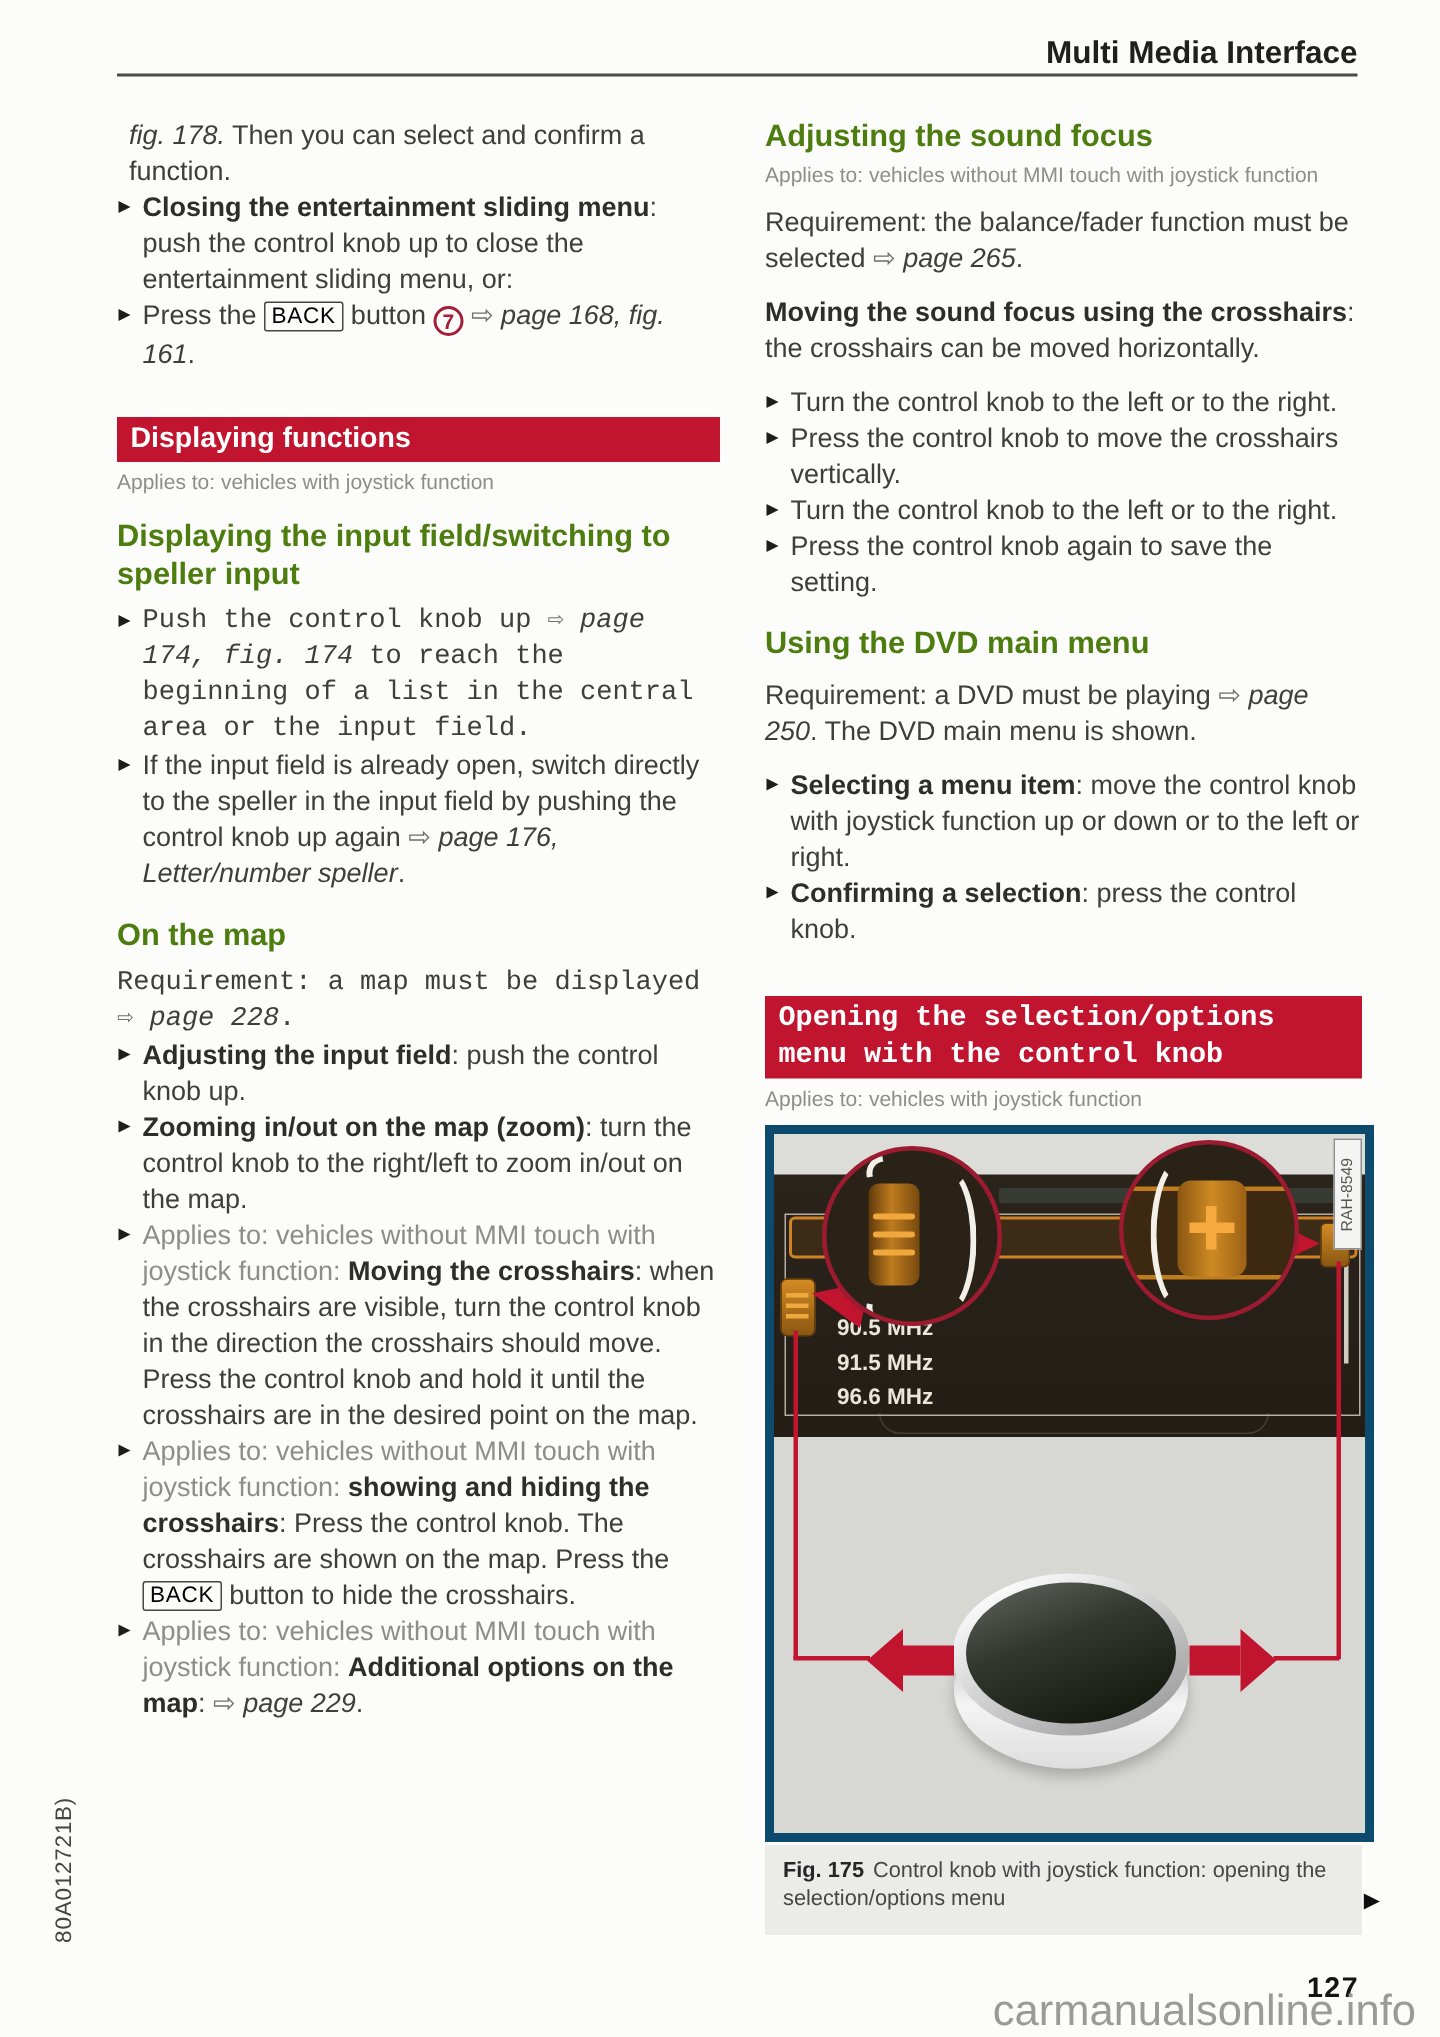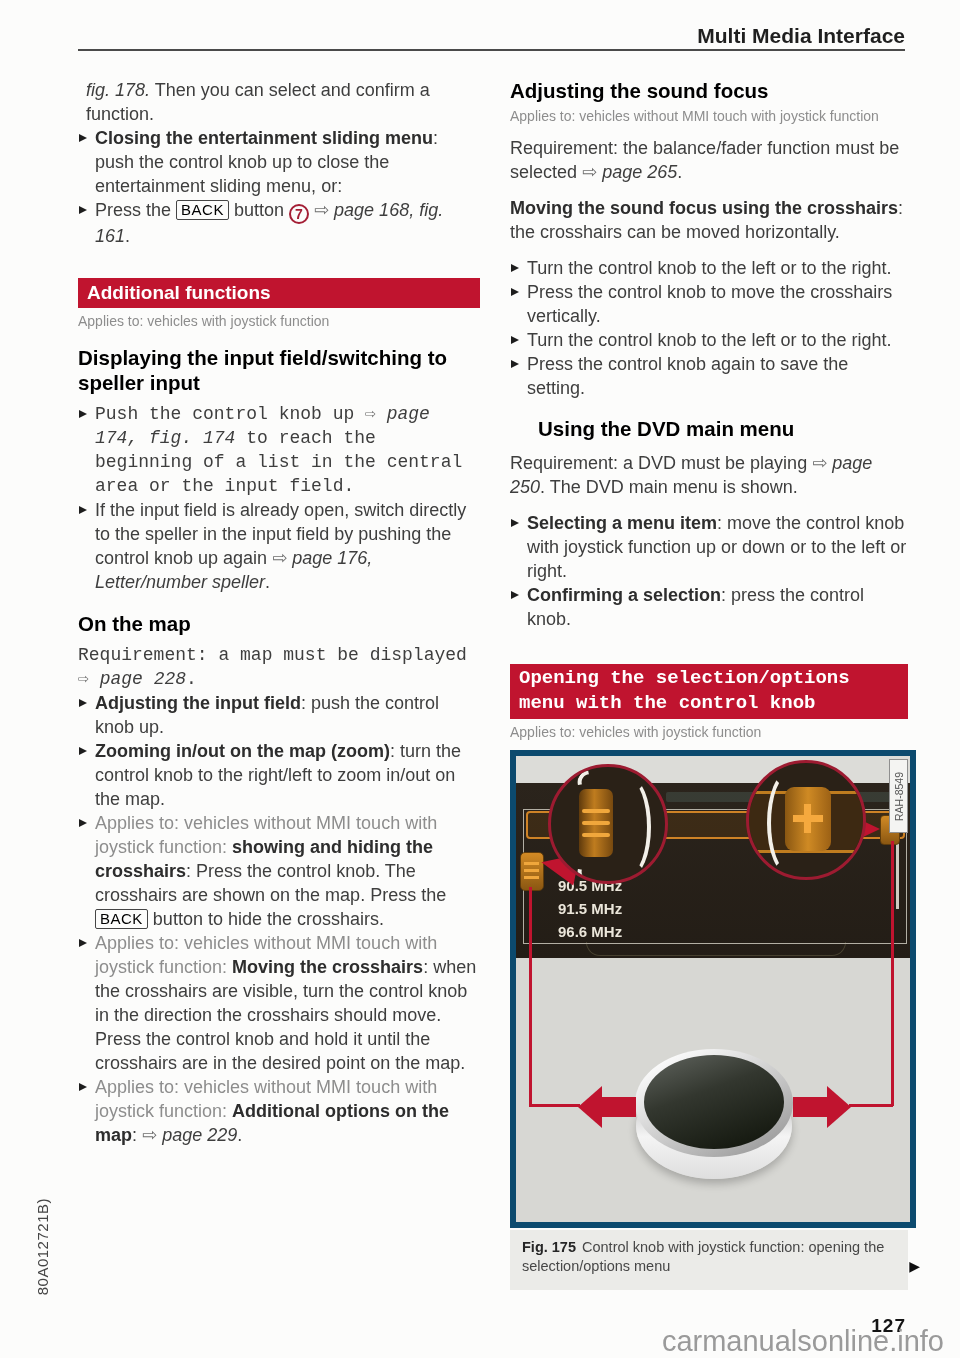"Adjusting the sound focus" .h2 { color: #000000 -> #4d7c0f }
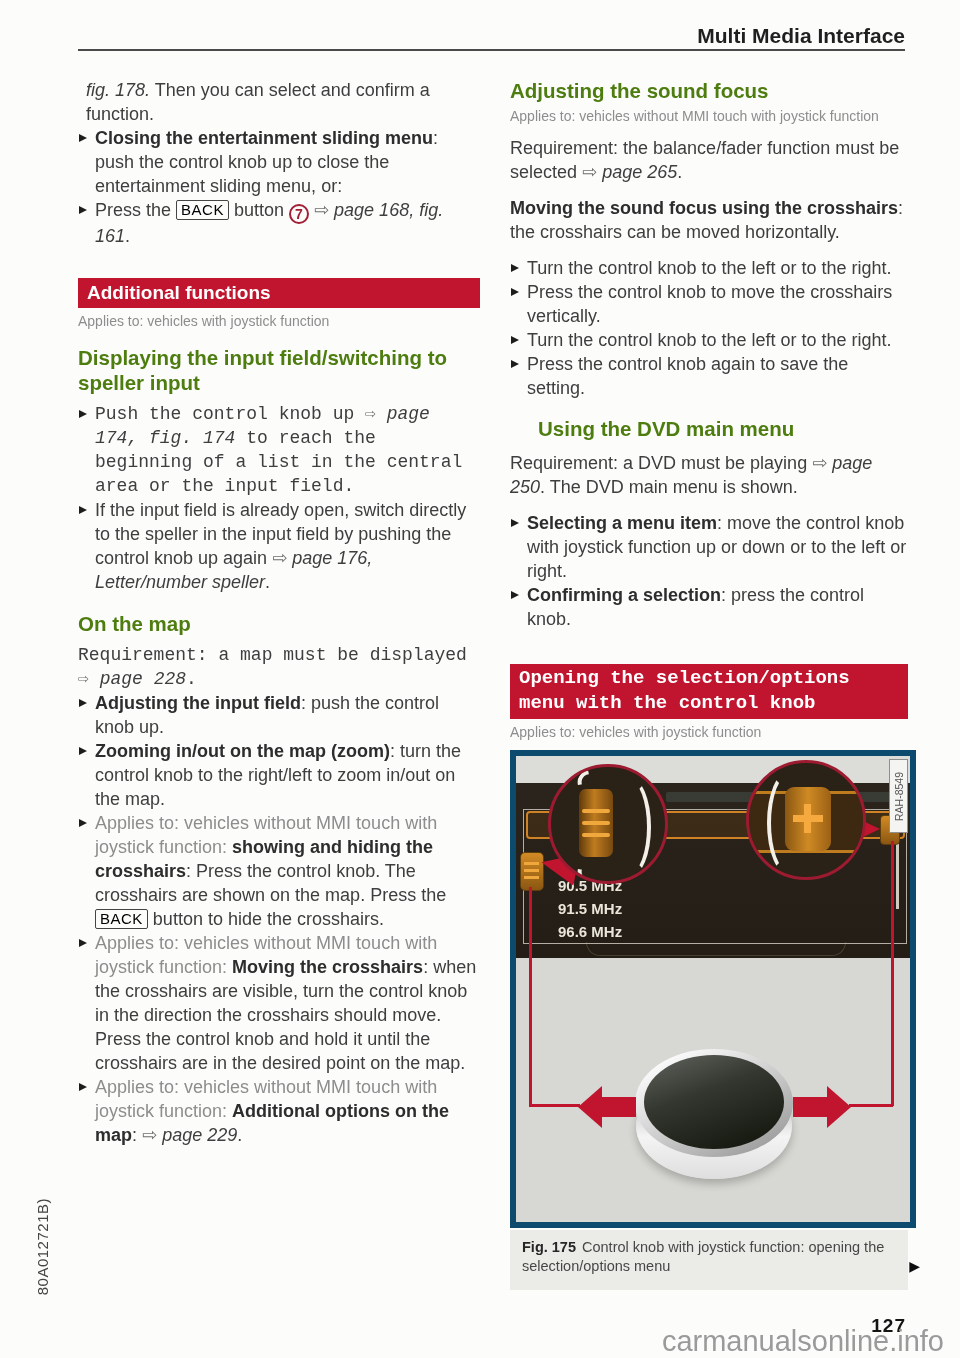"Additional functions" div.banner { text: Additional -> Displaying }
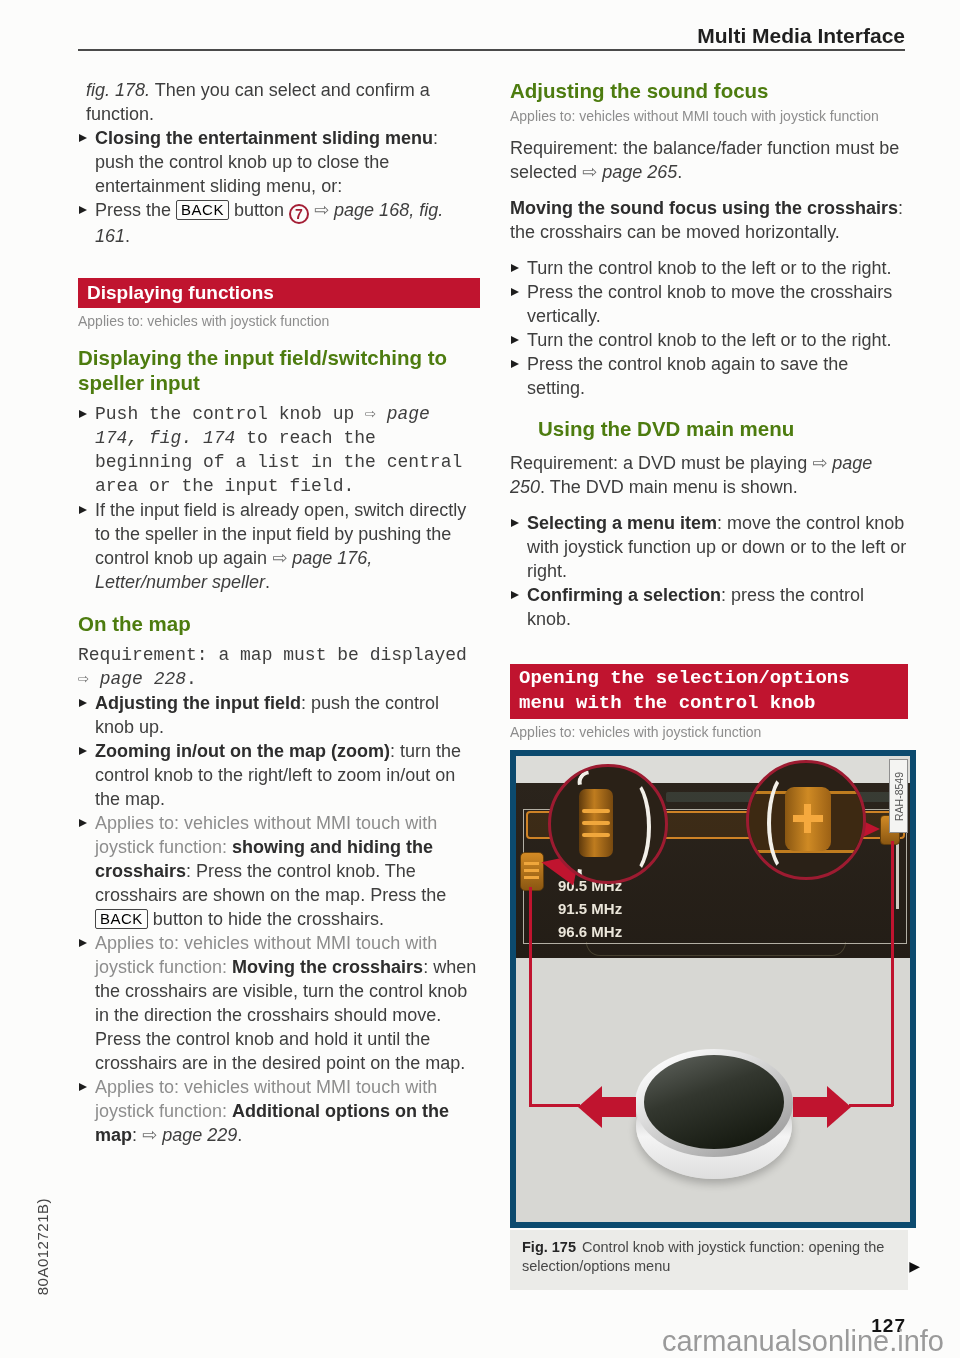"Using the DVD main menu" .mtG { margin-left: 28px -> none }
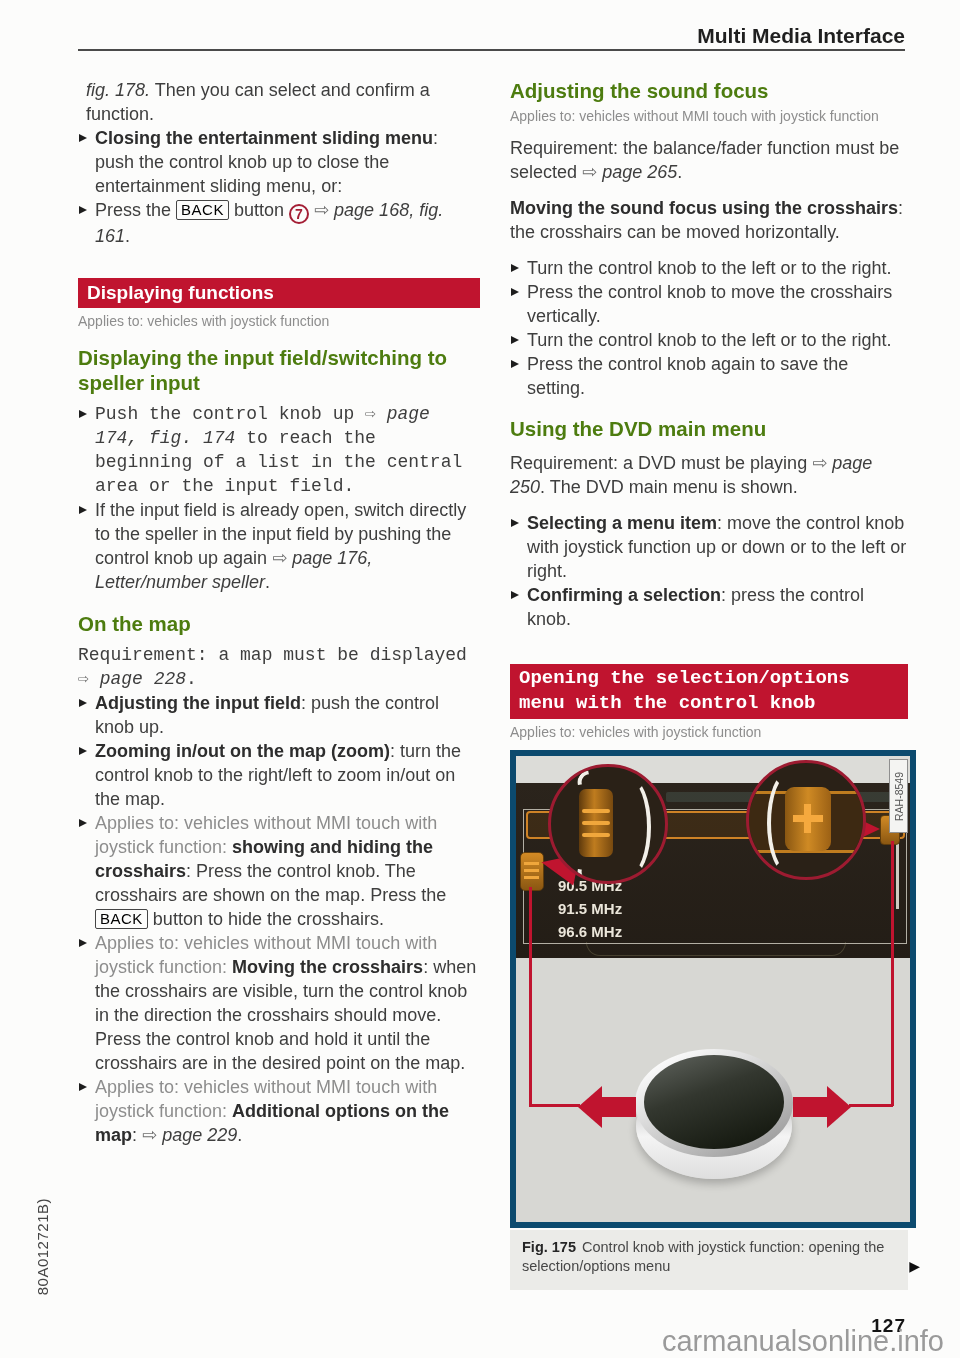"Applies to: vehicles without MMI touch with joystick function: showing" div.bullet { order: before "Applies to: vehicles without MMI touch with joystick function: Moving" -> after "Applies to: vehicles without MMI touch with joystick function: Moving" }
